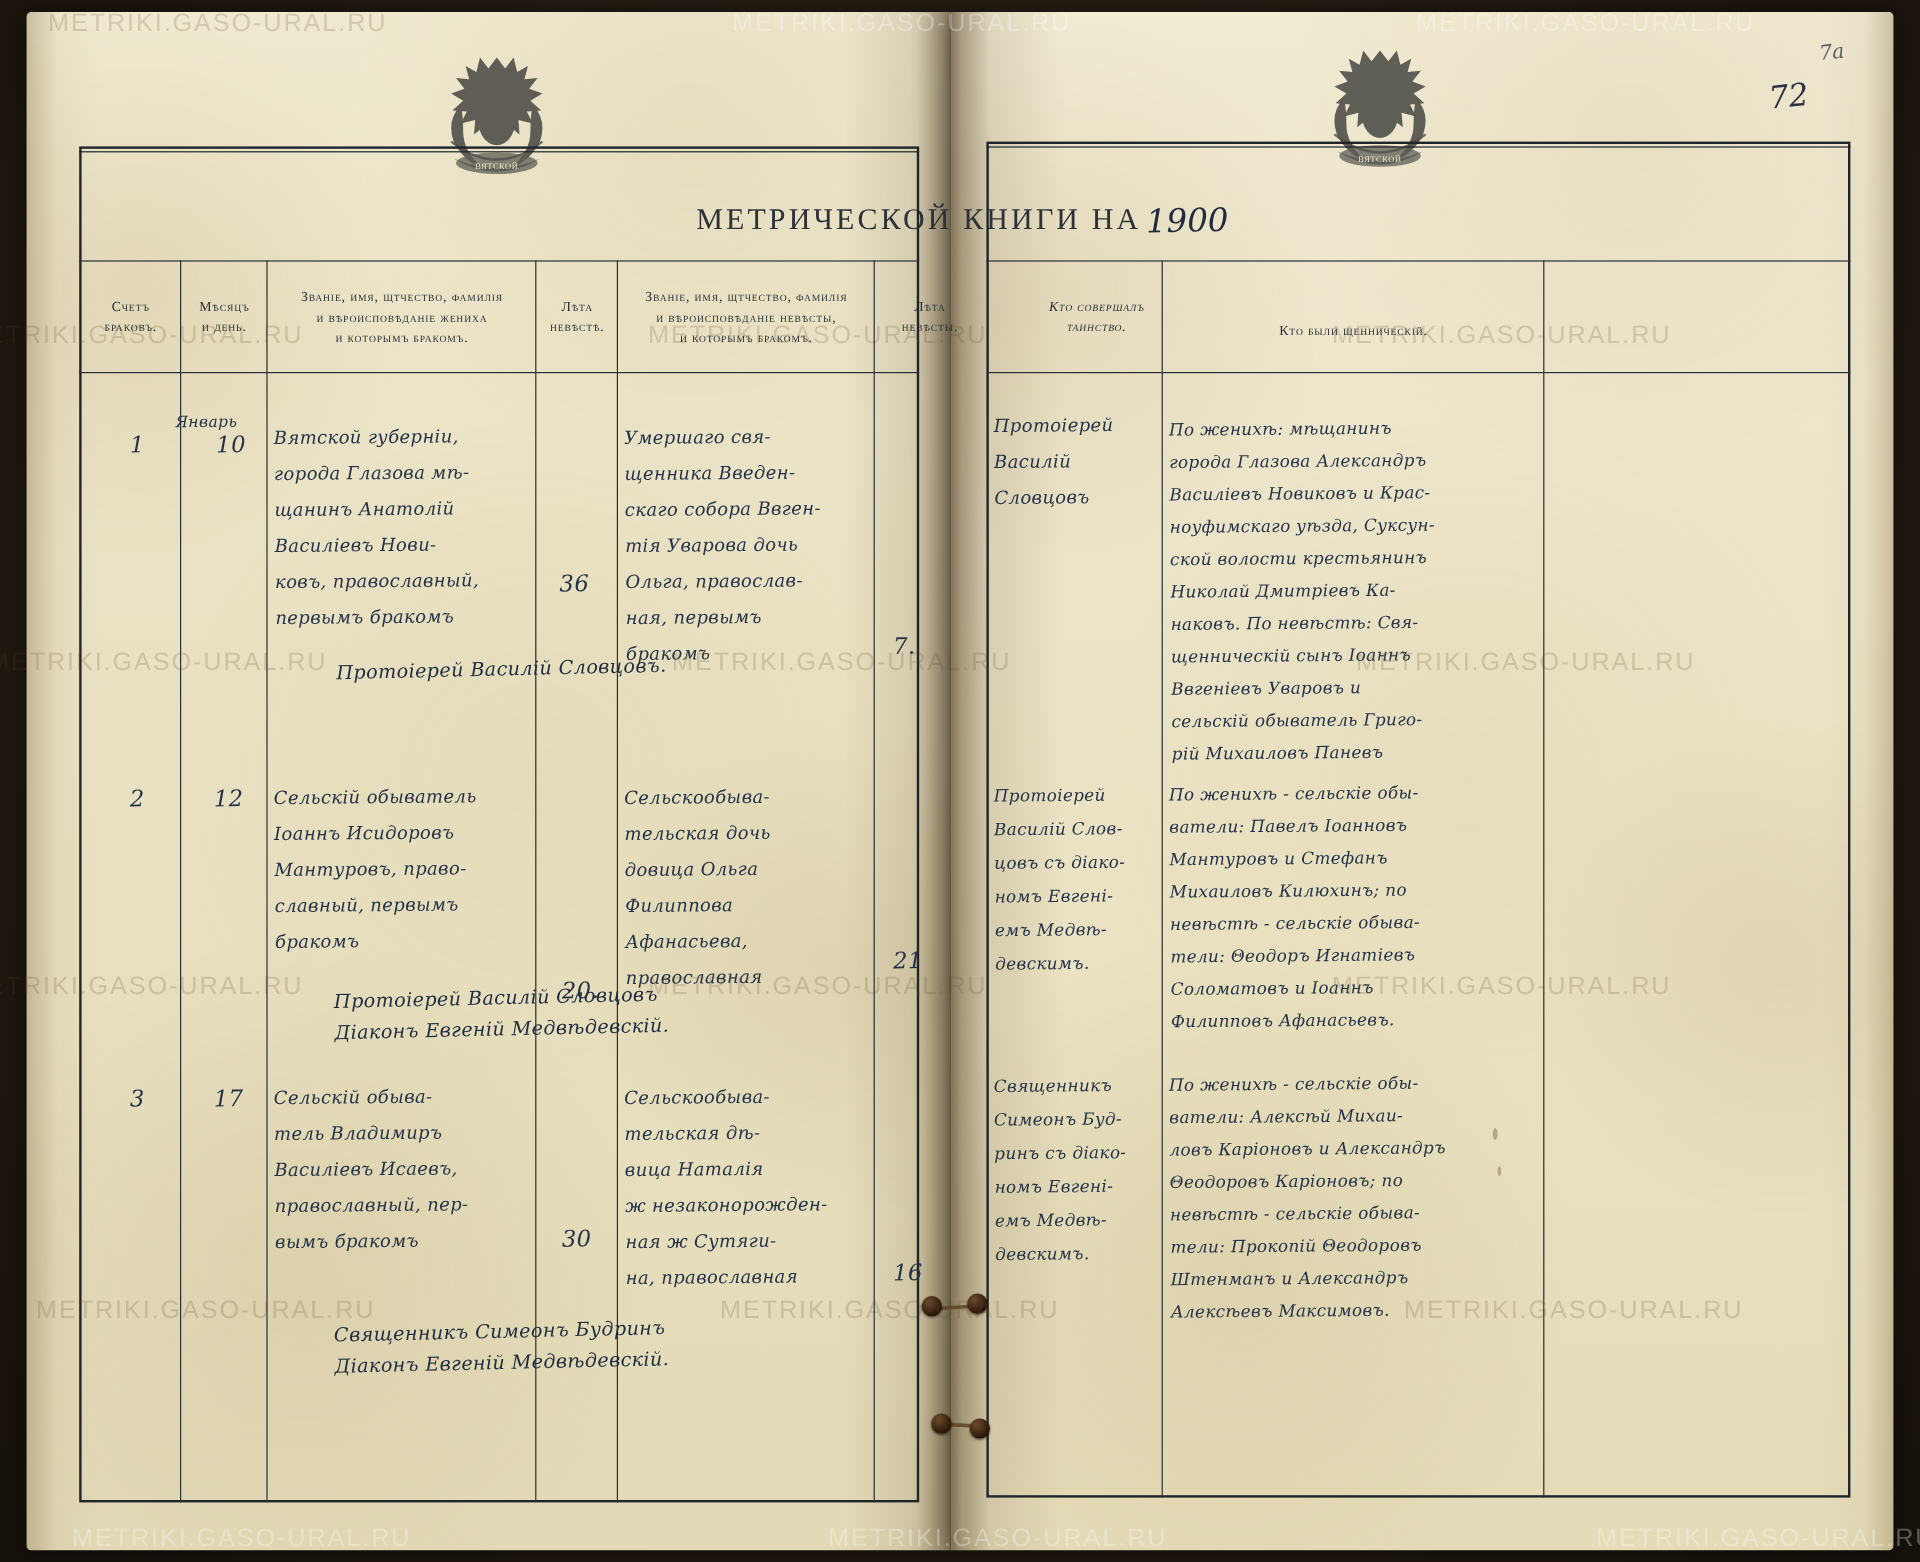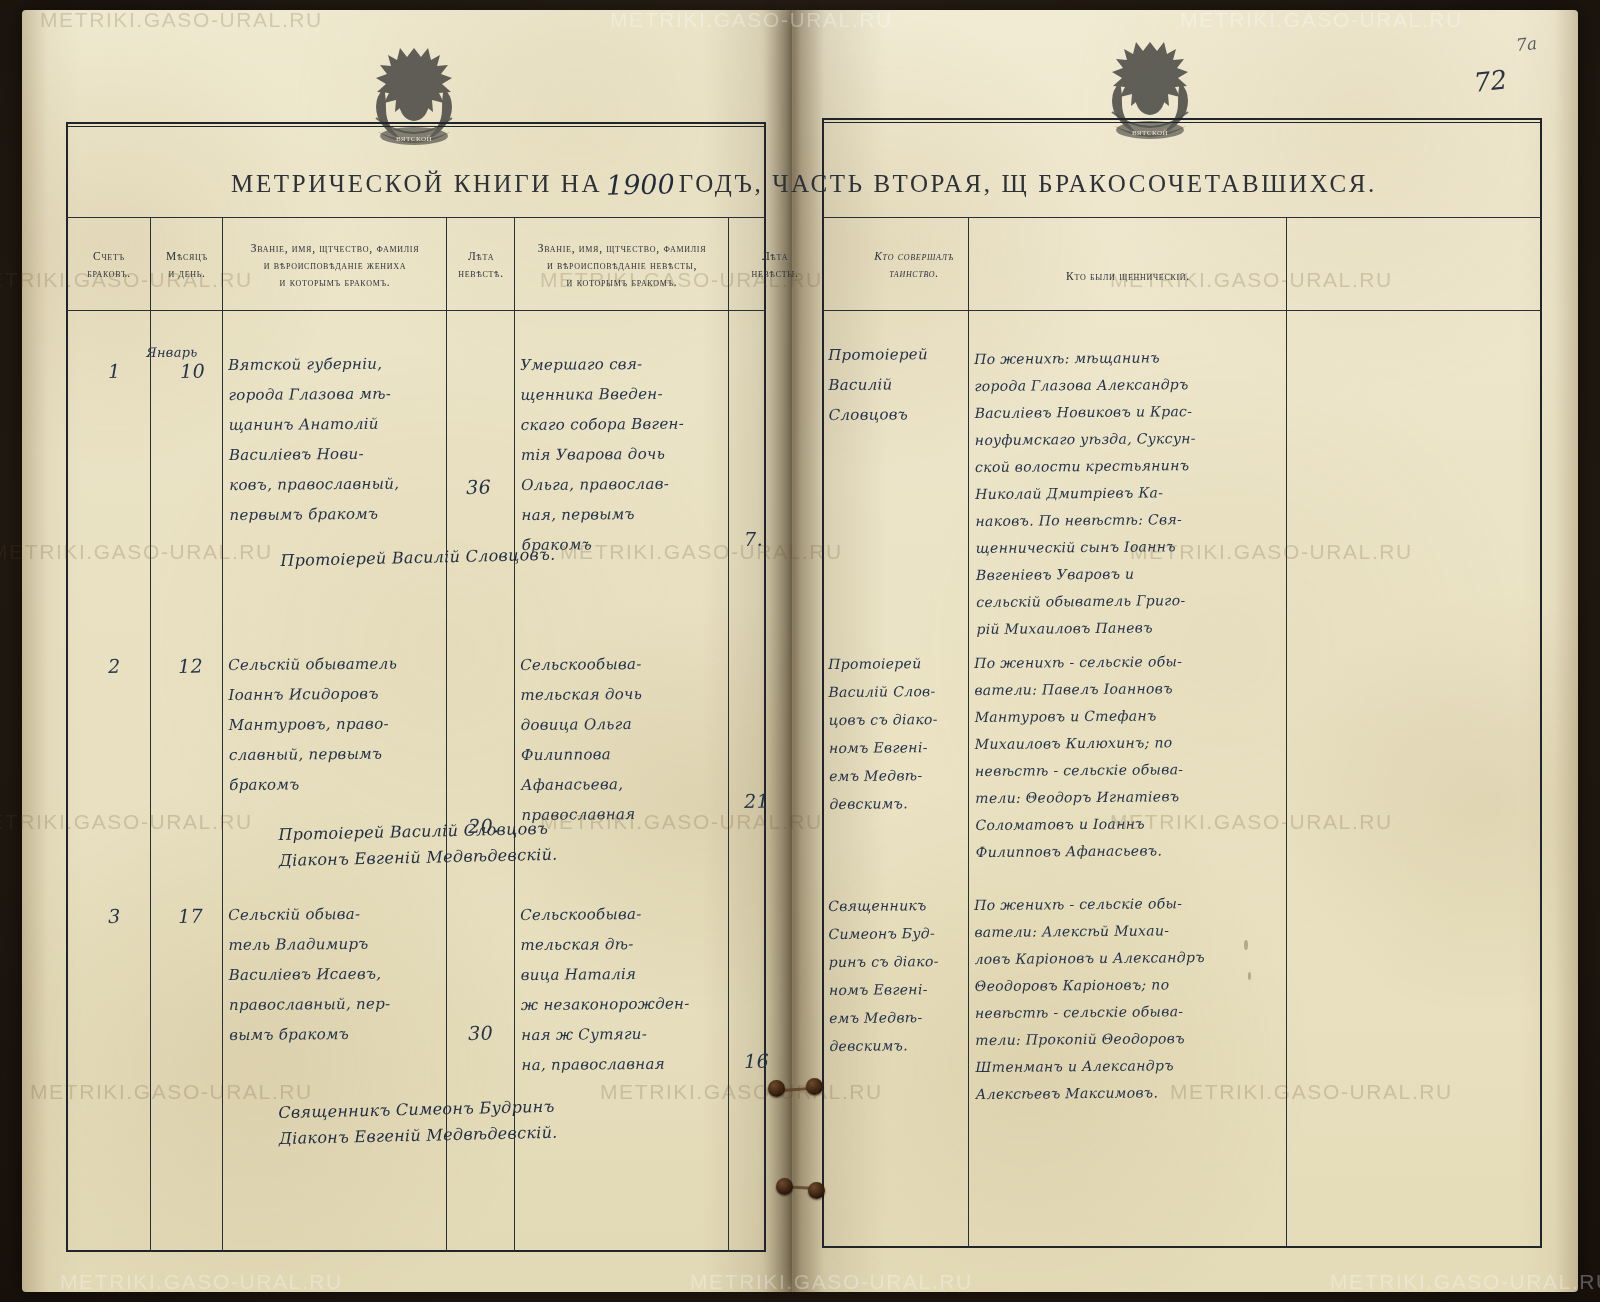"ГОДЪ, ЧАСТЬ ВТОРАЯ, Щ БРАКОСОЧЕТАВШИХСЯ." span.title-text { html: <span>ГОДЪ, ЧАСТЬ ВТОРАЯ, Щ БРАКОСОЧЕТАВШИХСЯ.</span> -> none }
